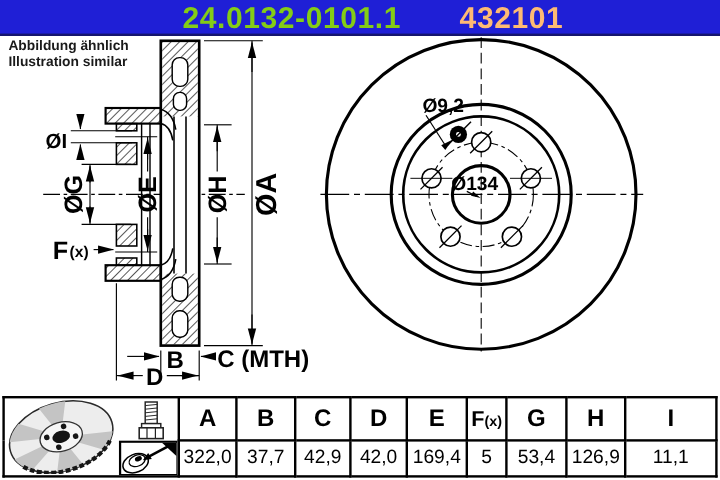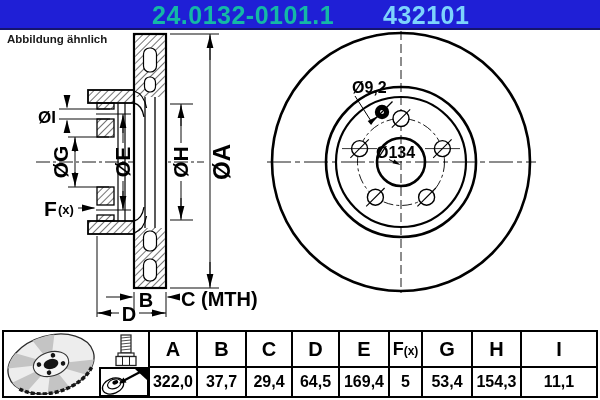"24.0132-0101.1" .part-number { color: #14b8a6 -> #84cc16 }
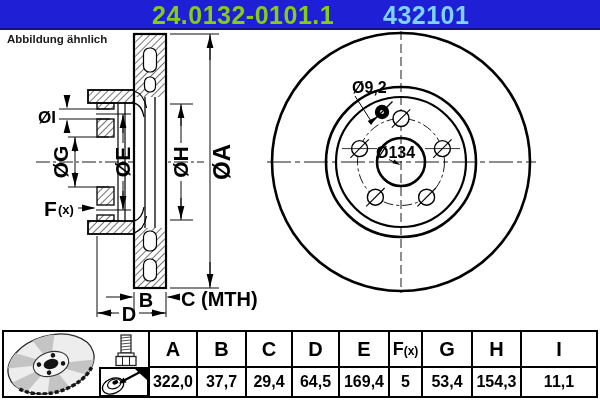"432101" .reference-number { color: #7dd3fc -> #fdba74 }
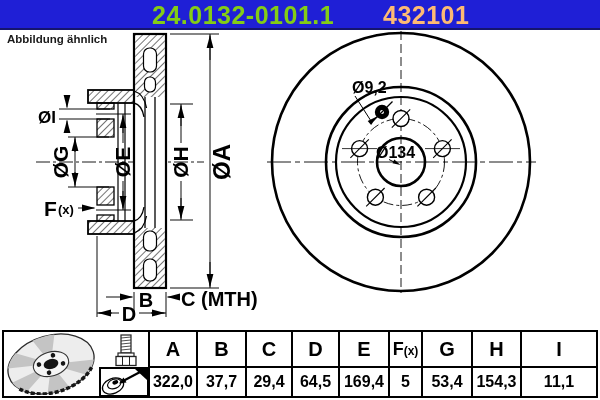"Illustration similar" div { html: none -> <div>Illustration similar</div> }
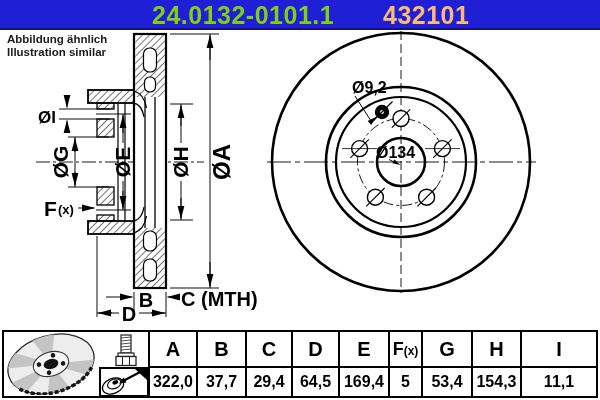"322,0" table.spec td.val { font-weight: bold -> normal }
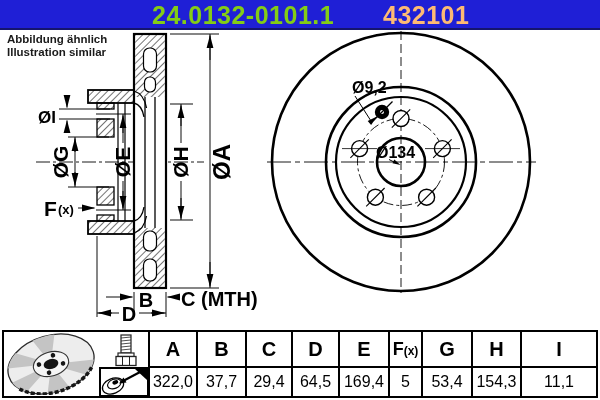"29,4" td.val { text: 29,4 -> 42,9 }
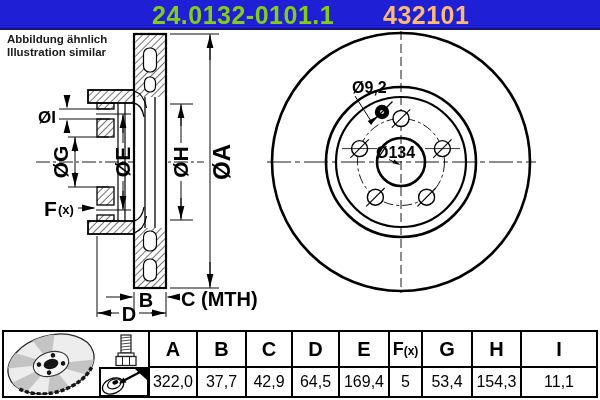"64,5" td.val { text: 64,5 -> 42,0 }
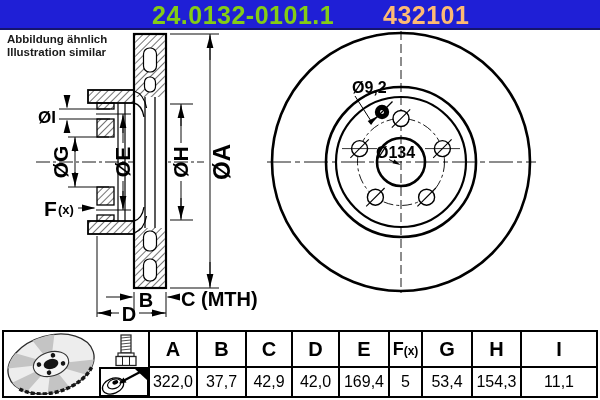"154,3" td.val { text: 154,3 -> 126,9 }
